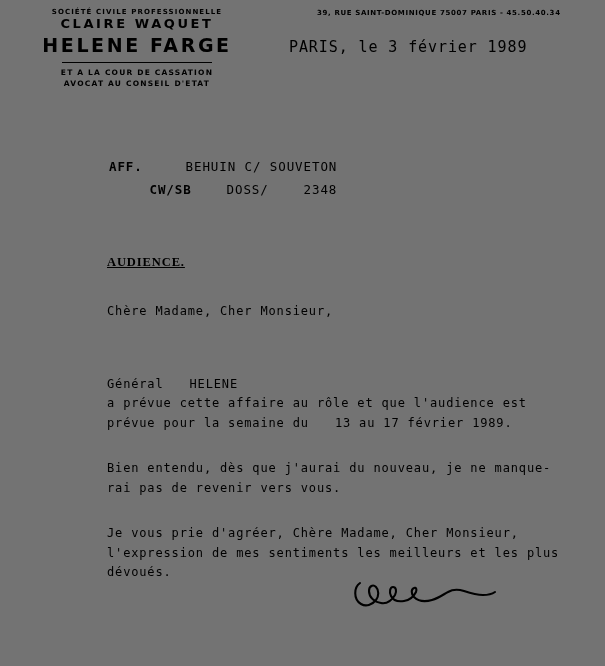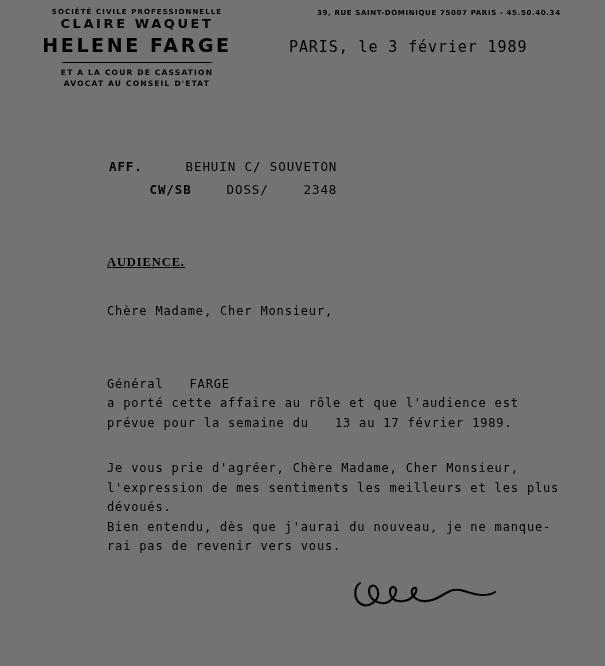"FARGE" span { text: FARGE -> HELENE }
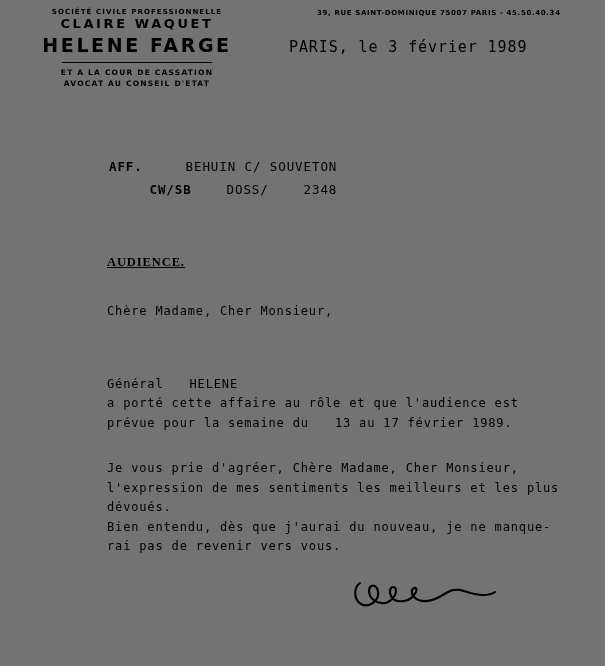"a porté cette affaire au" span { text: porté -> prévue }
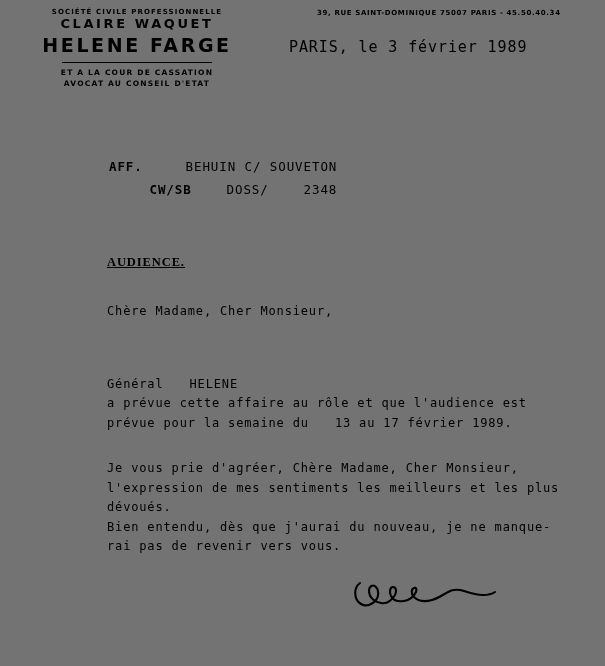"Je vous prie d'agréer, Chère" p.para { order: before "Bien entendu, dès que j'aurai" -> after "Bien entendu, dès que j'aurai" }
